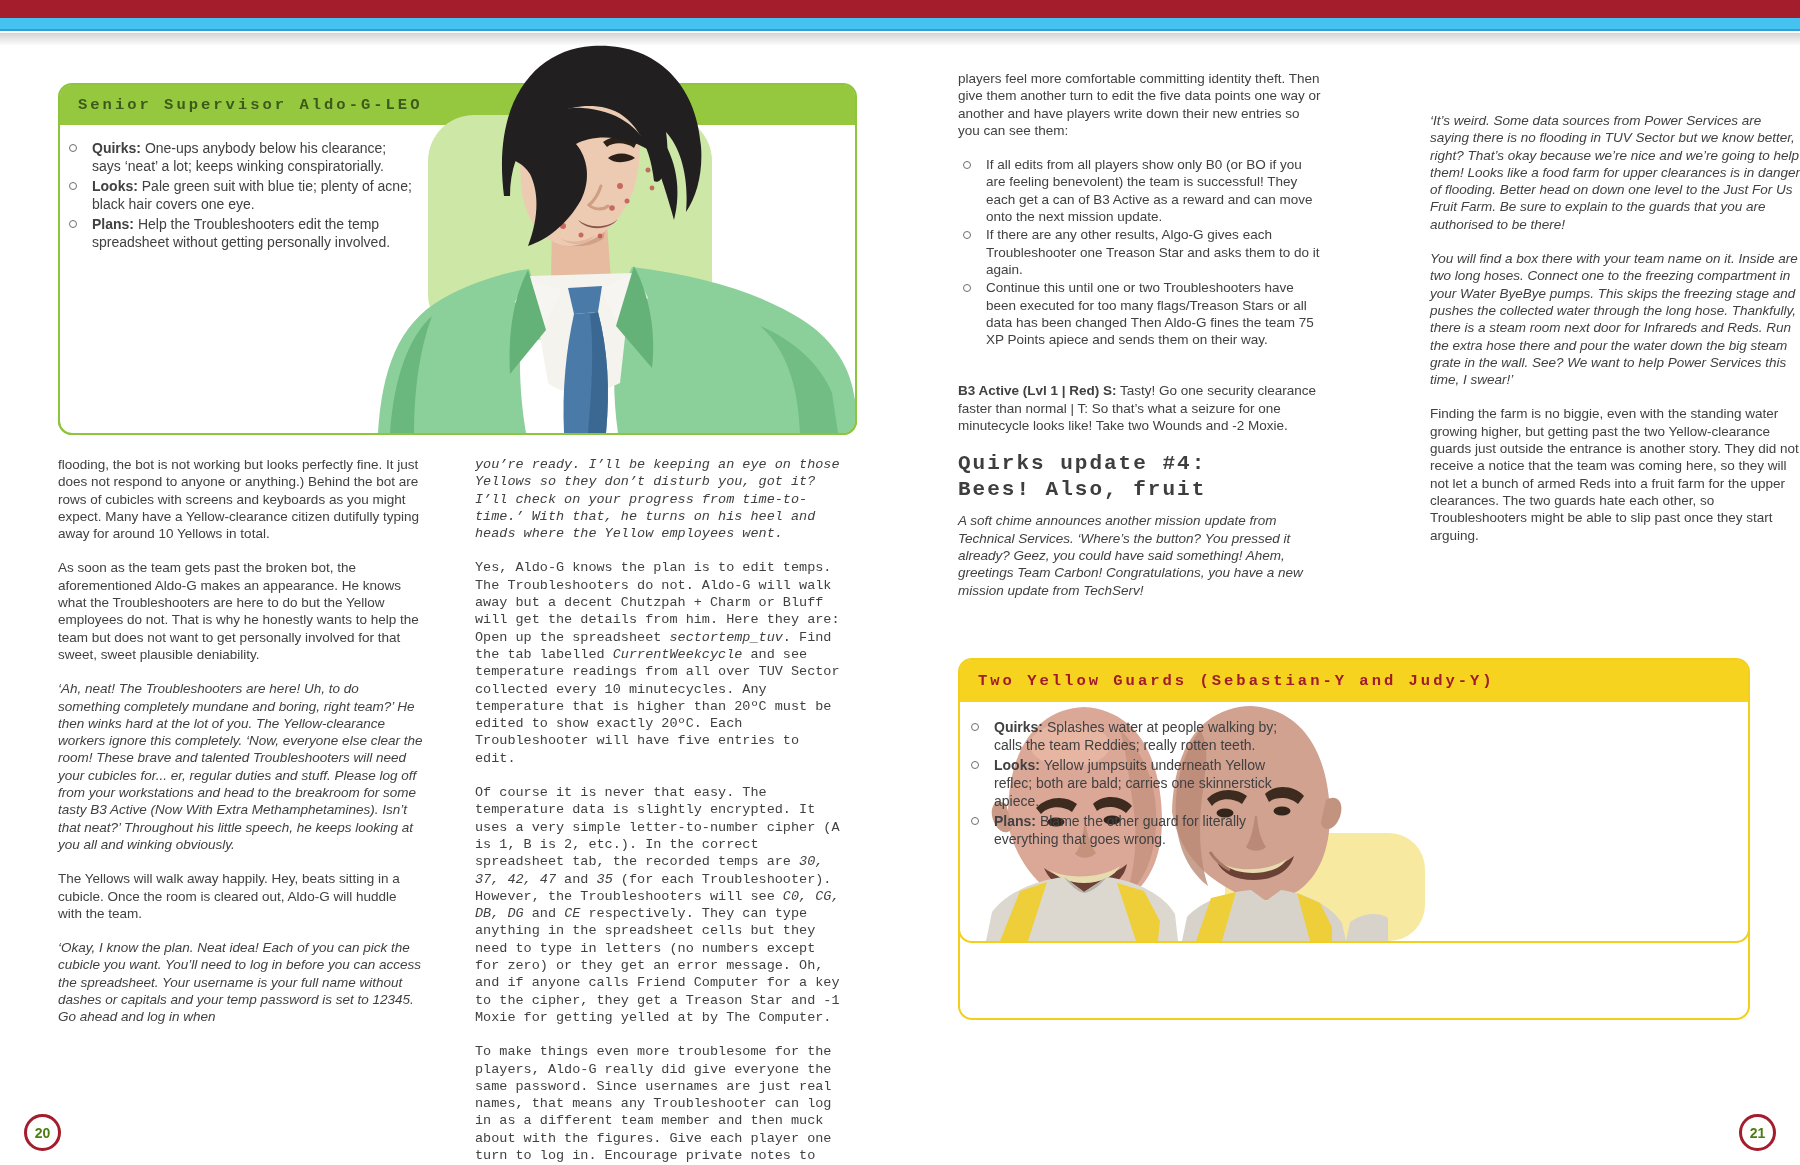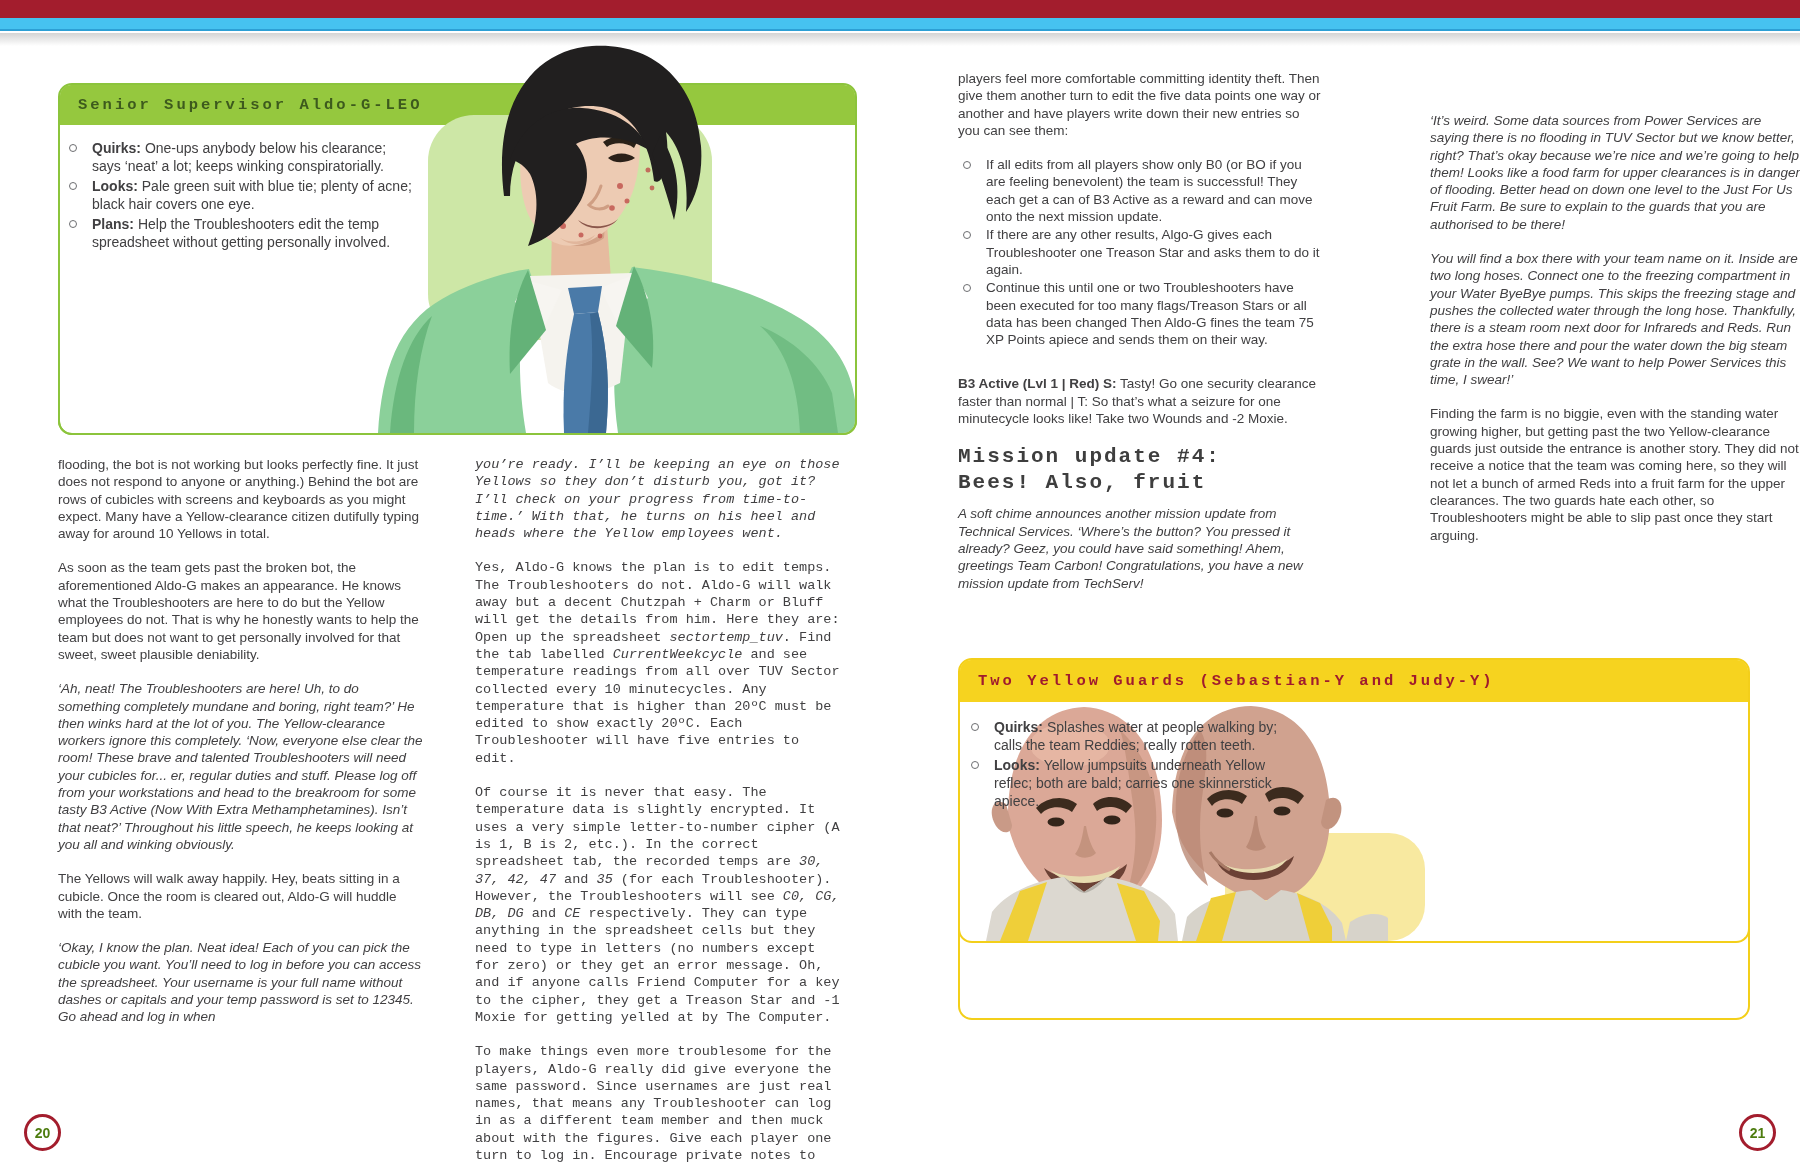"If all edits from all" .bullet-list { margin: 0 0 27px 0 -> 0 0 34px 0 }
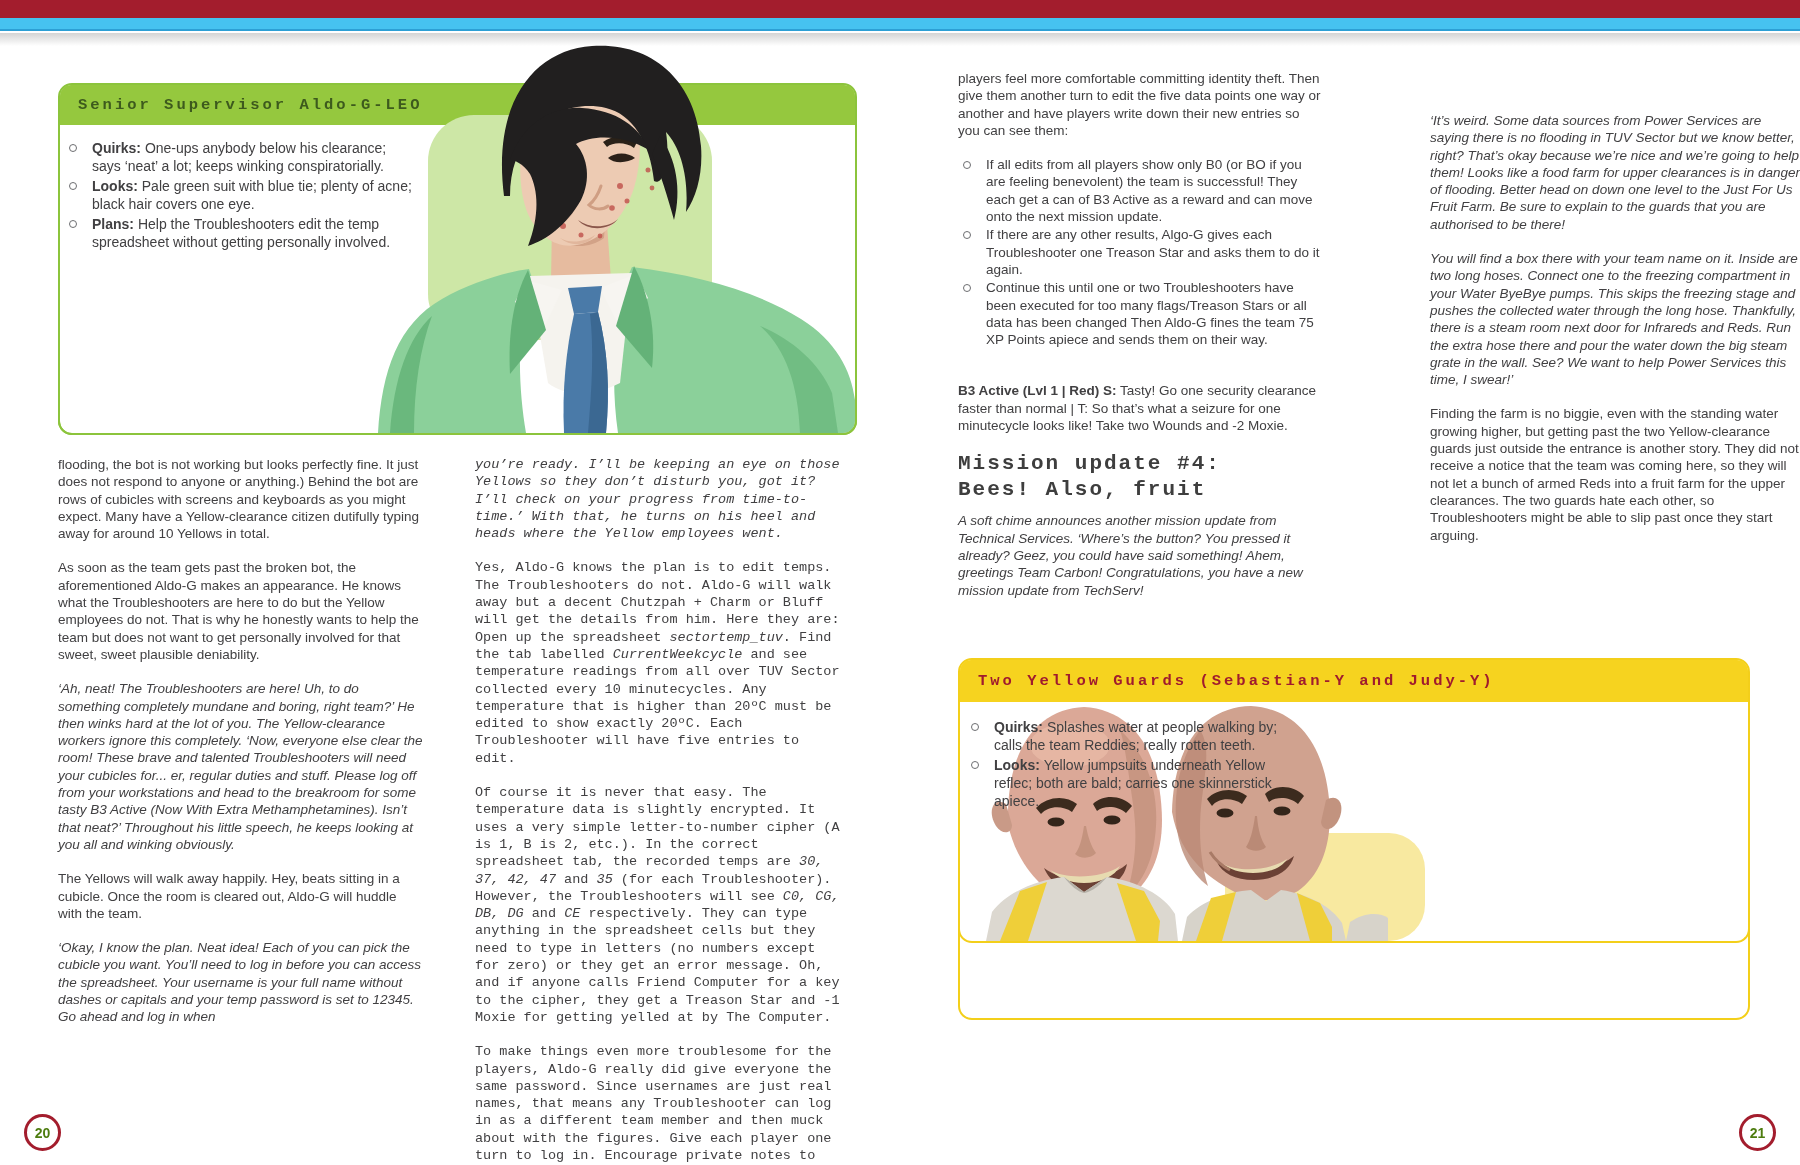"Mission update #4:" span { text: Mission -> Quirks }
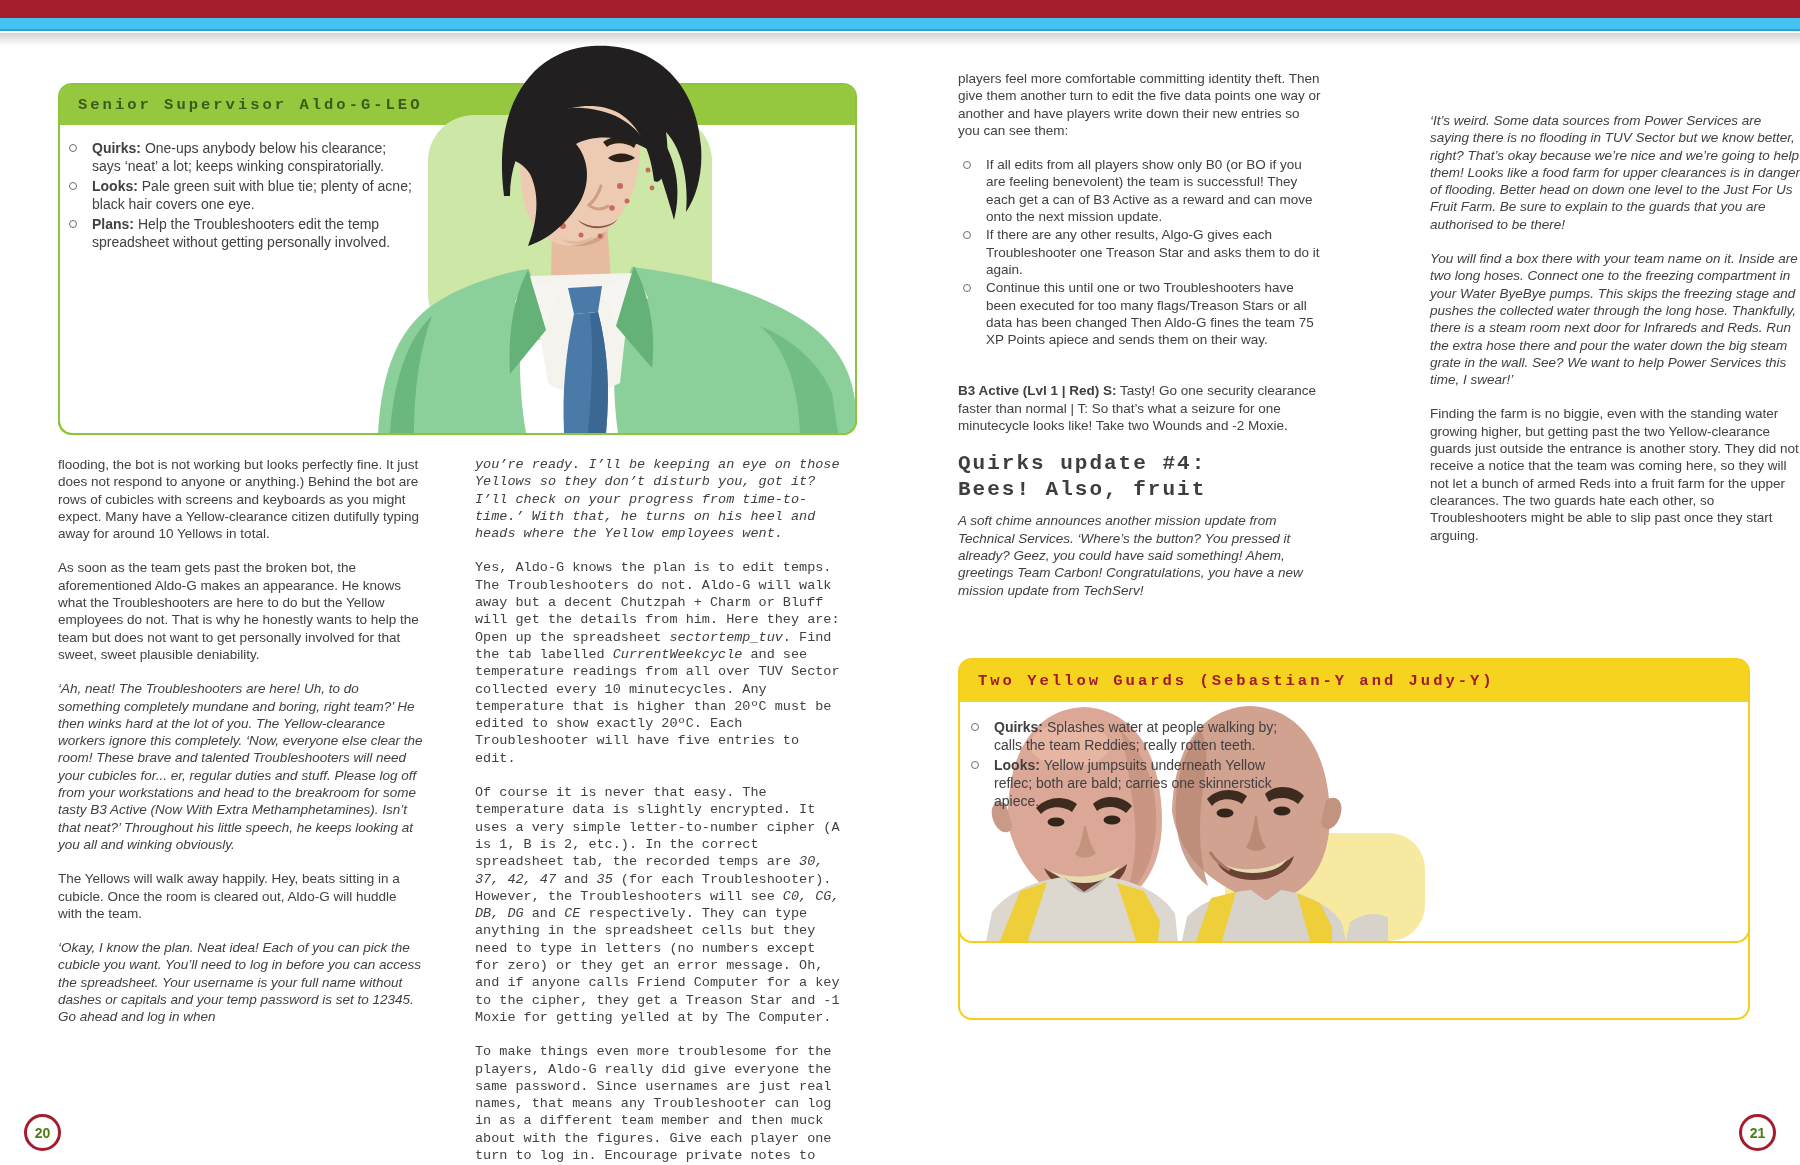"Plans: Blame the other guard" div.bullet { html: none -> <div> <span></span> <div><span>Plans: </span>Blame the other guard for literally everything that goes wrong.</div> </div> }
